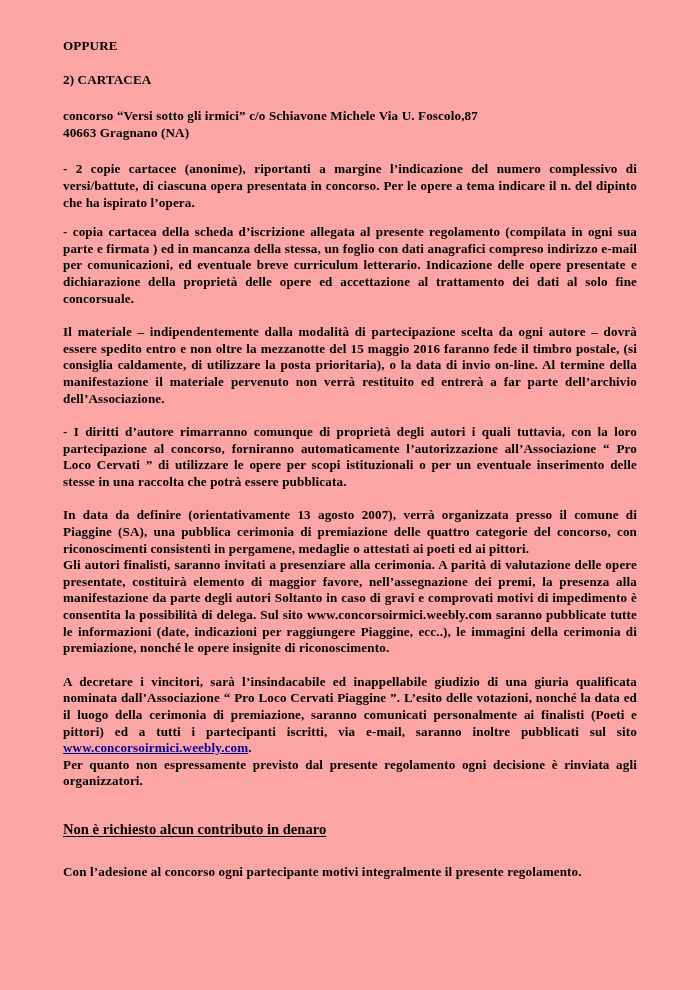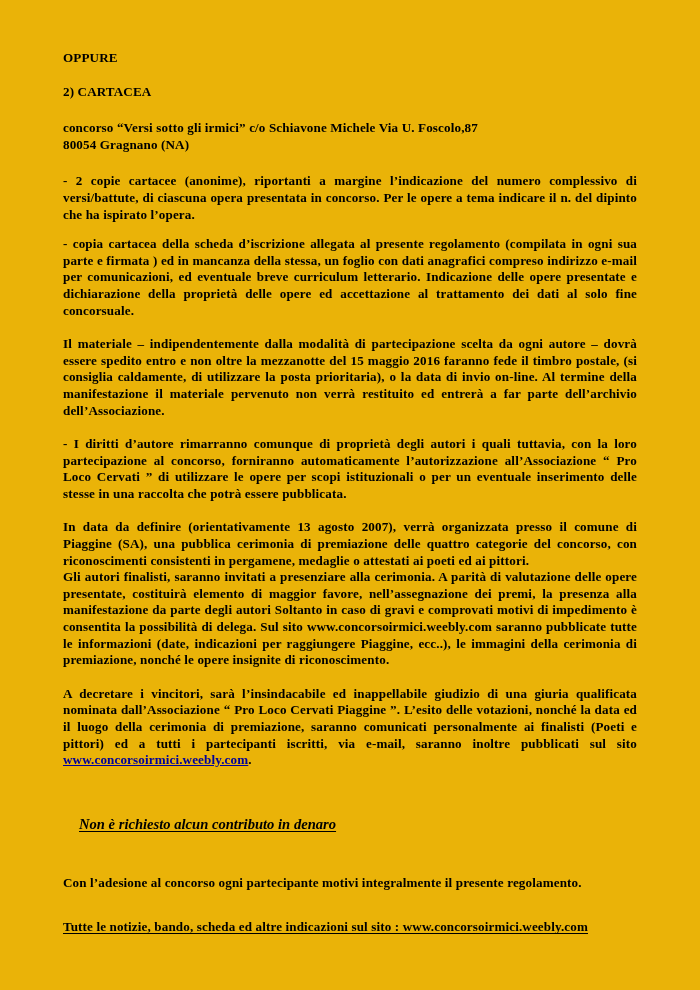"OPPURE" .page { background: #eab308 -> #fca5a5; padding: 50px 63px 0 63px -> 38px 63px 0 63px }
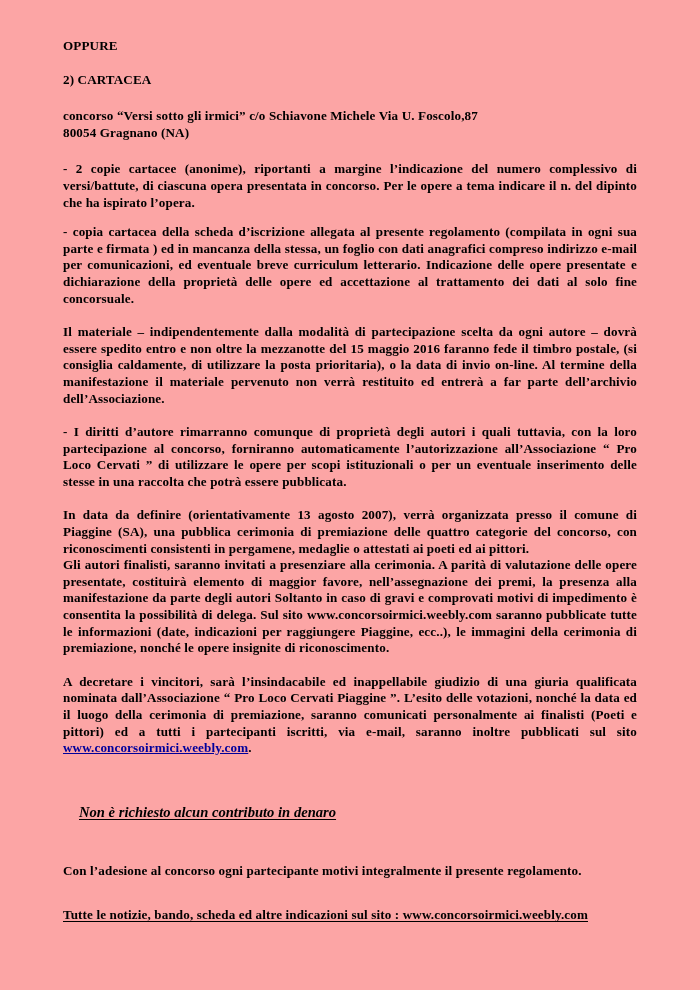"80054 Gragnano (NA)" p.p { text: 80054 -> 40663 }
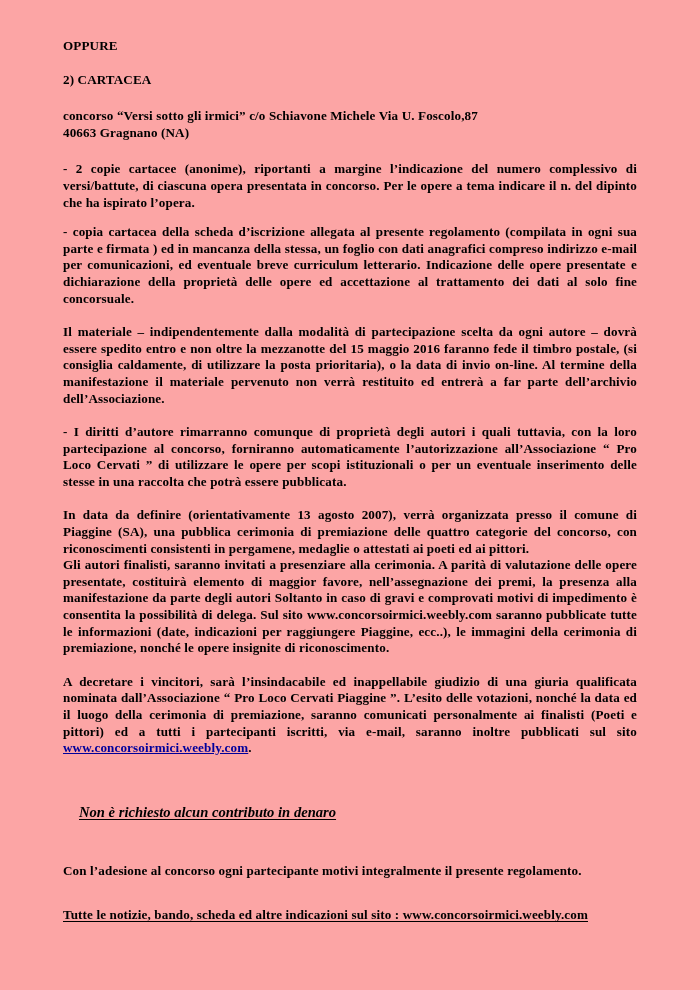"Per quanto non espressamente previsto" p.p { html: none -> <p>Per quanto non espressamente previsto dal presente regolamento ogni decisione è rinviata agli organizzatori.</p> }
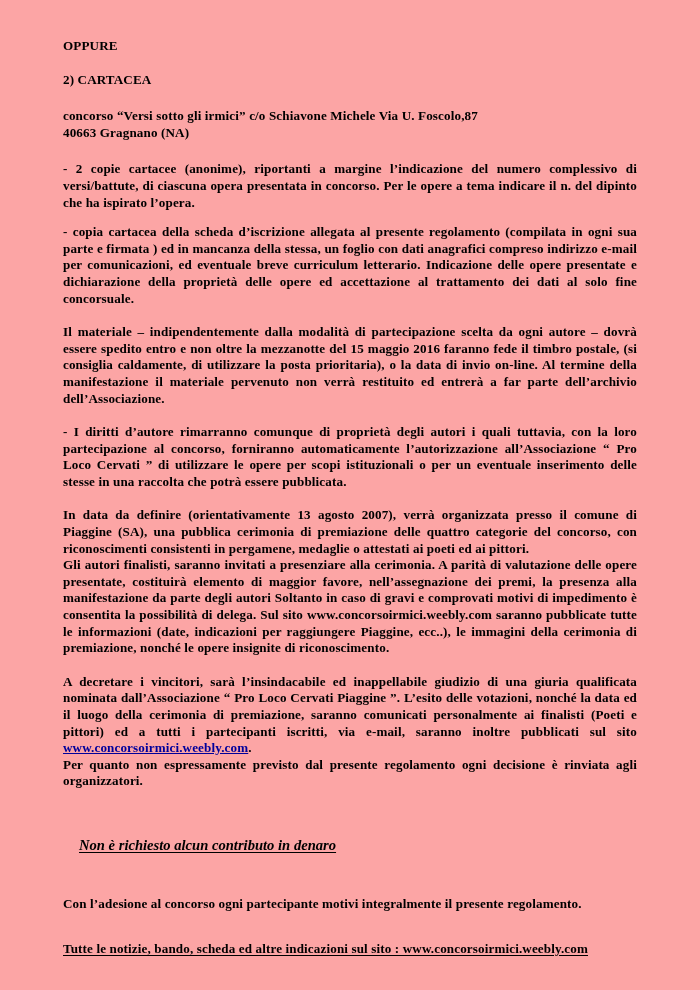"Non è richiesto alcun contributo" .heading-underline { font-style: italic -> none; margin: 16px -> 0 }
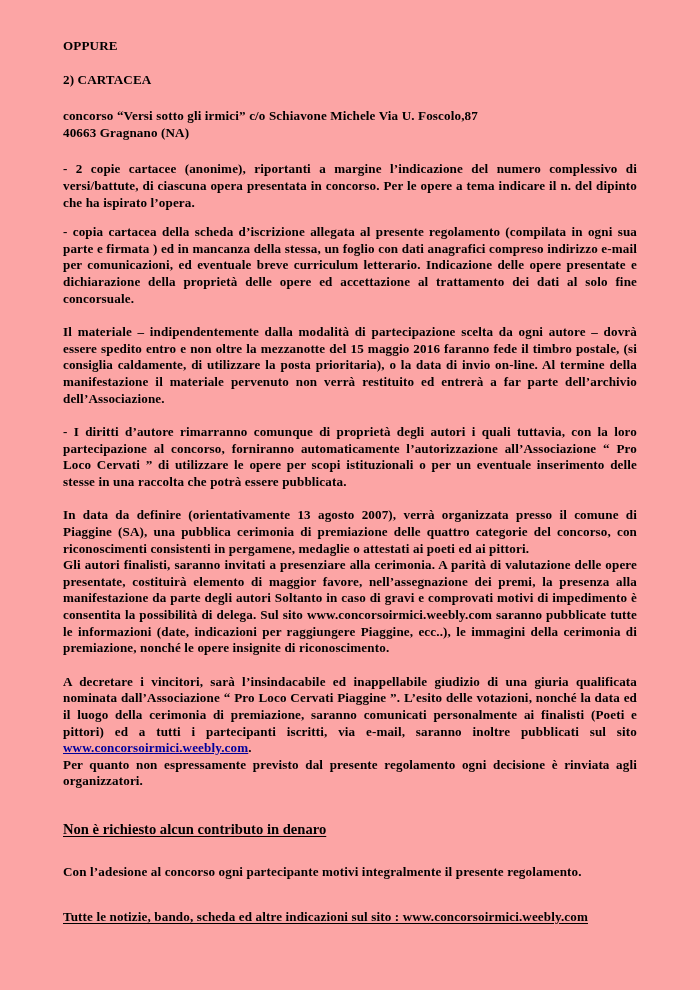"Tutte le notizie, bando, scheda" div { html: <div><span>Tutte le notizie, bando, scheda ed altre indicazioni sul sito : www.concorsoirmici.weebly.com</span></div> -> none }
